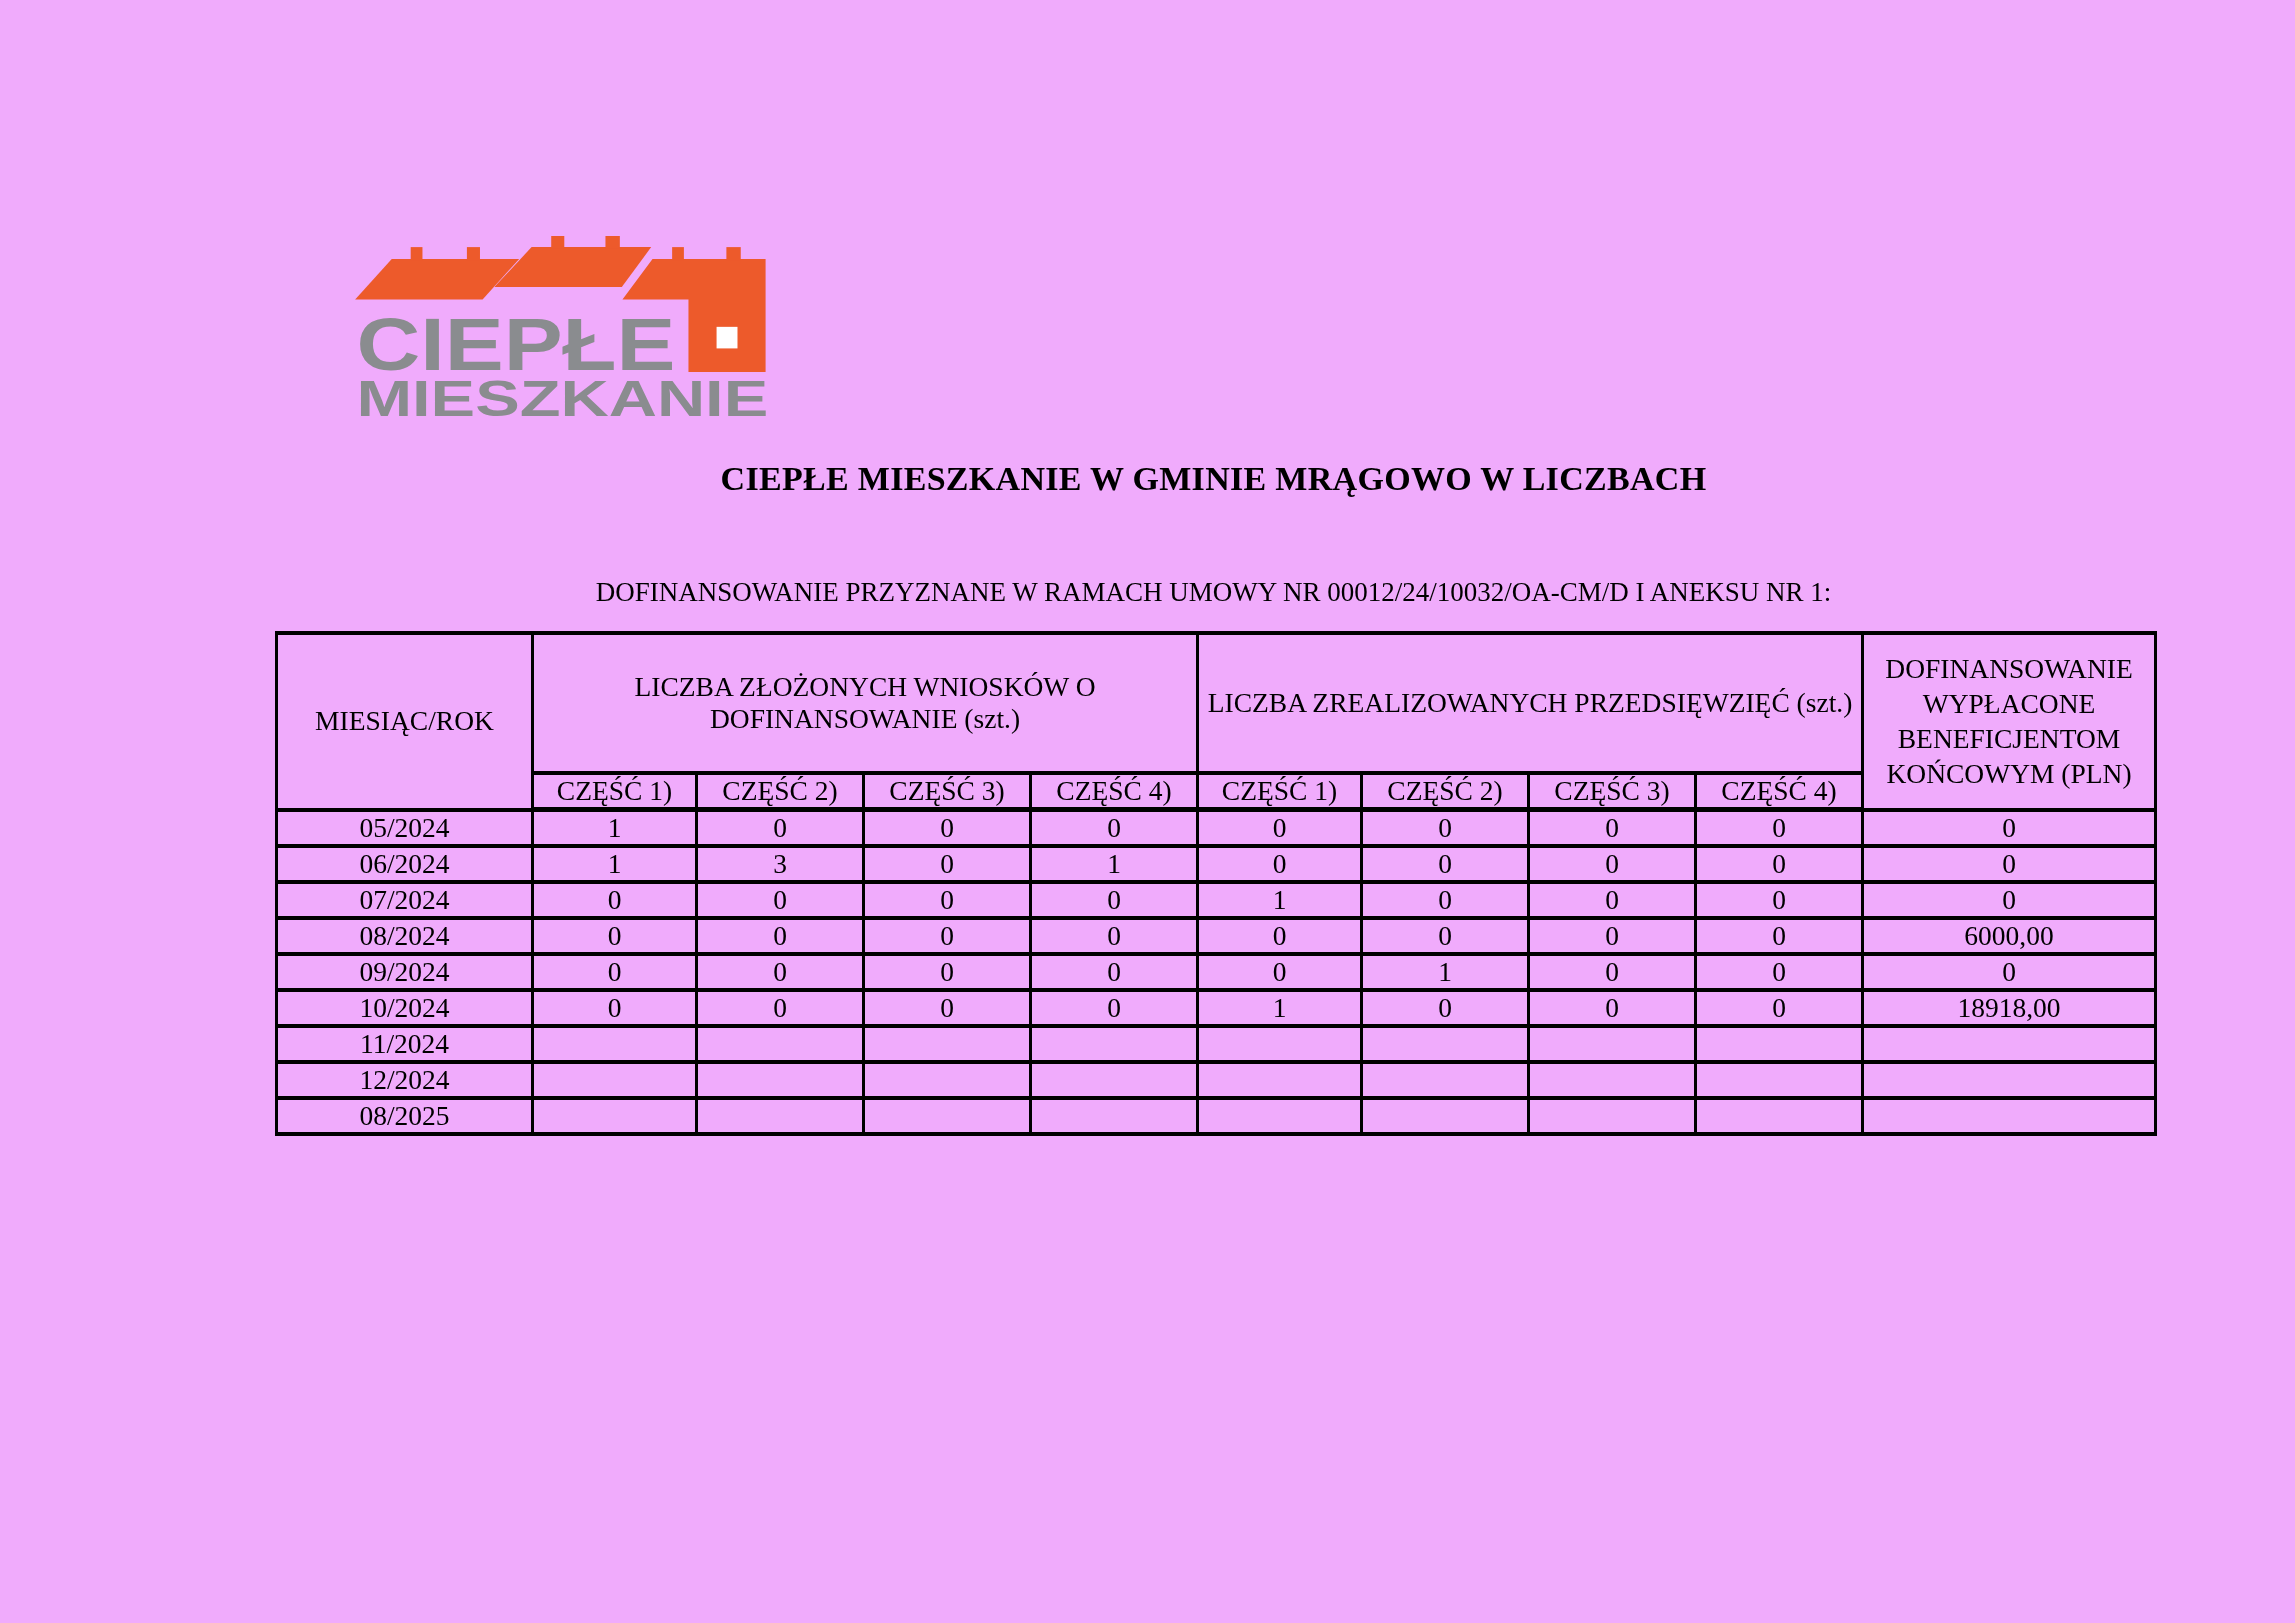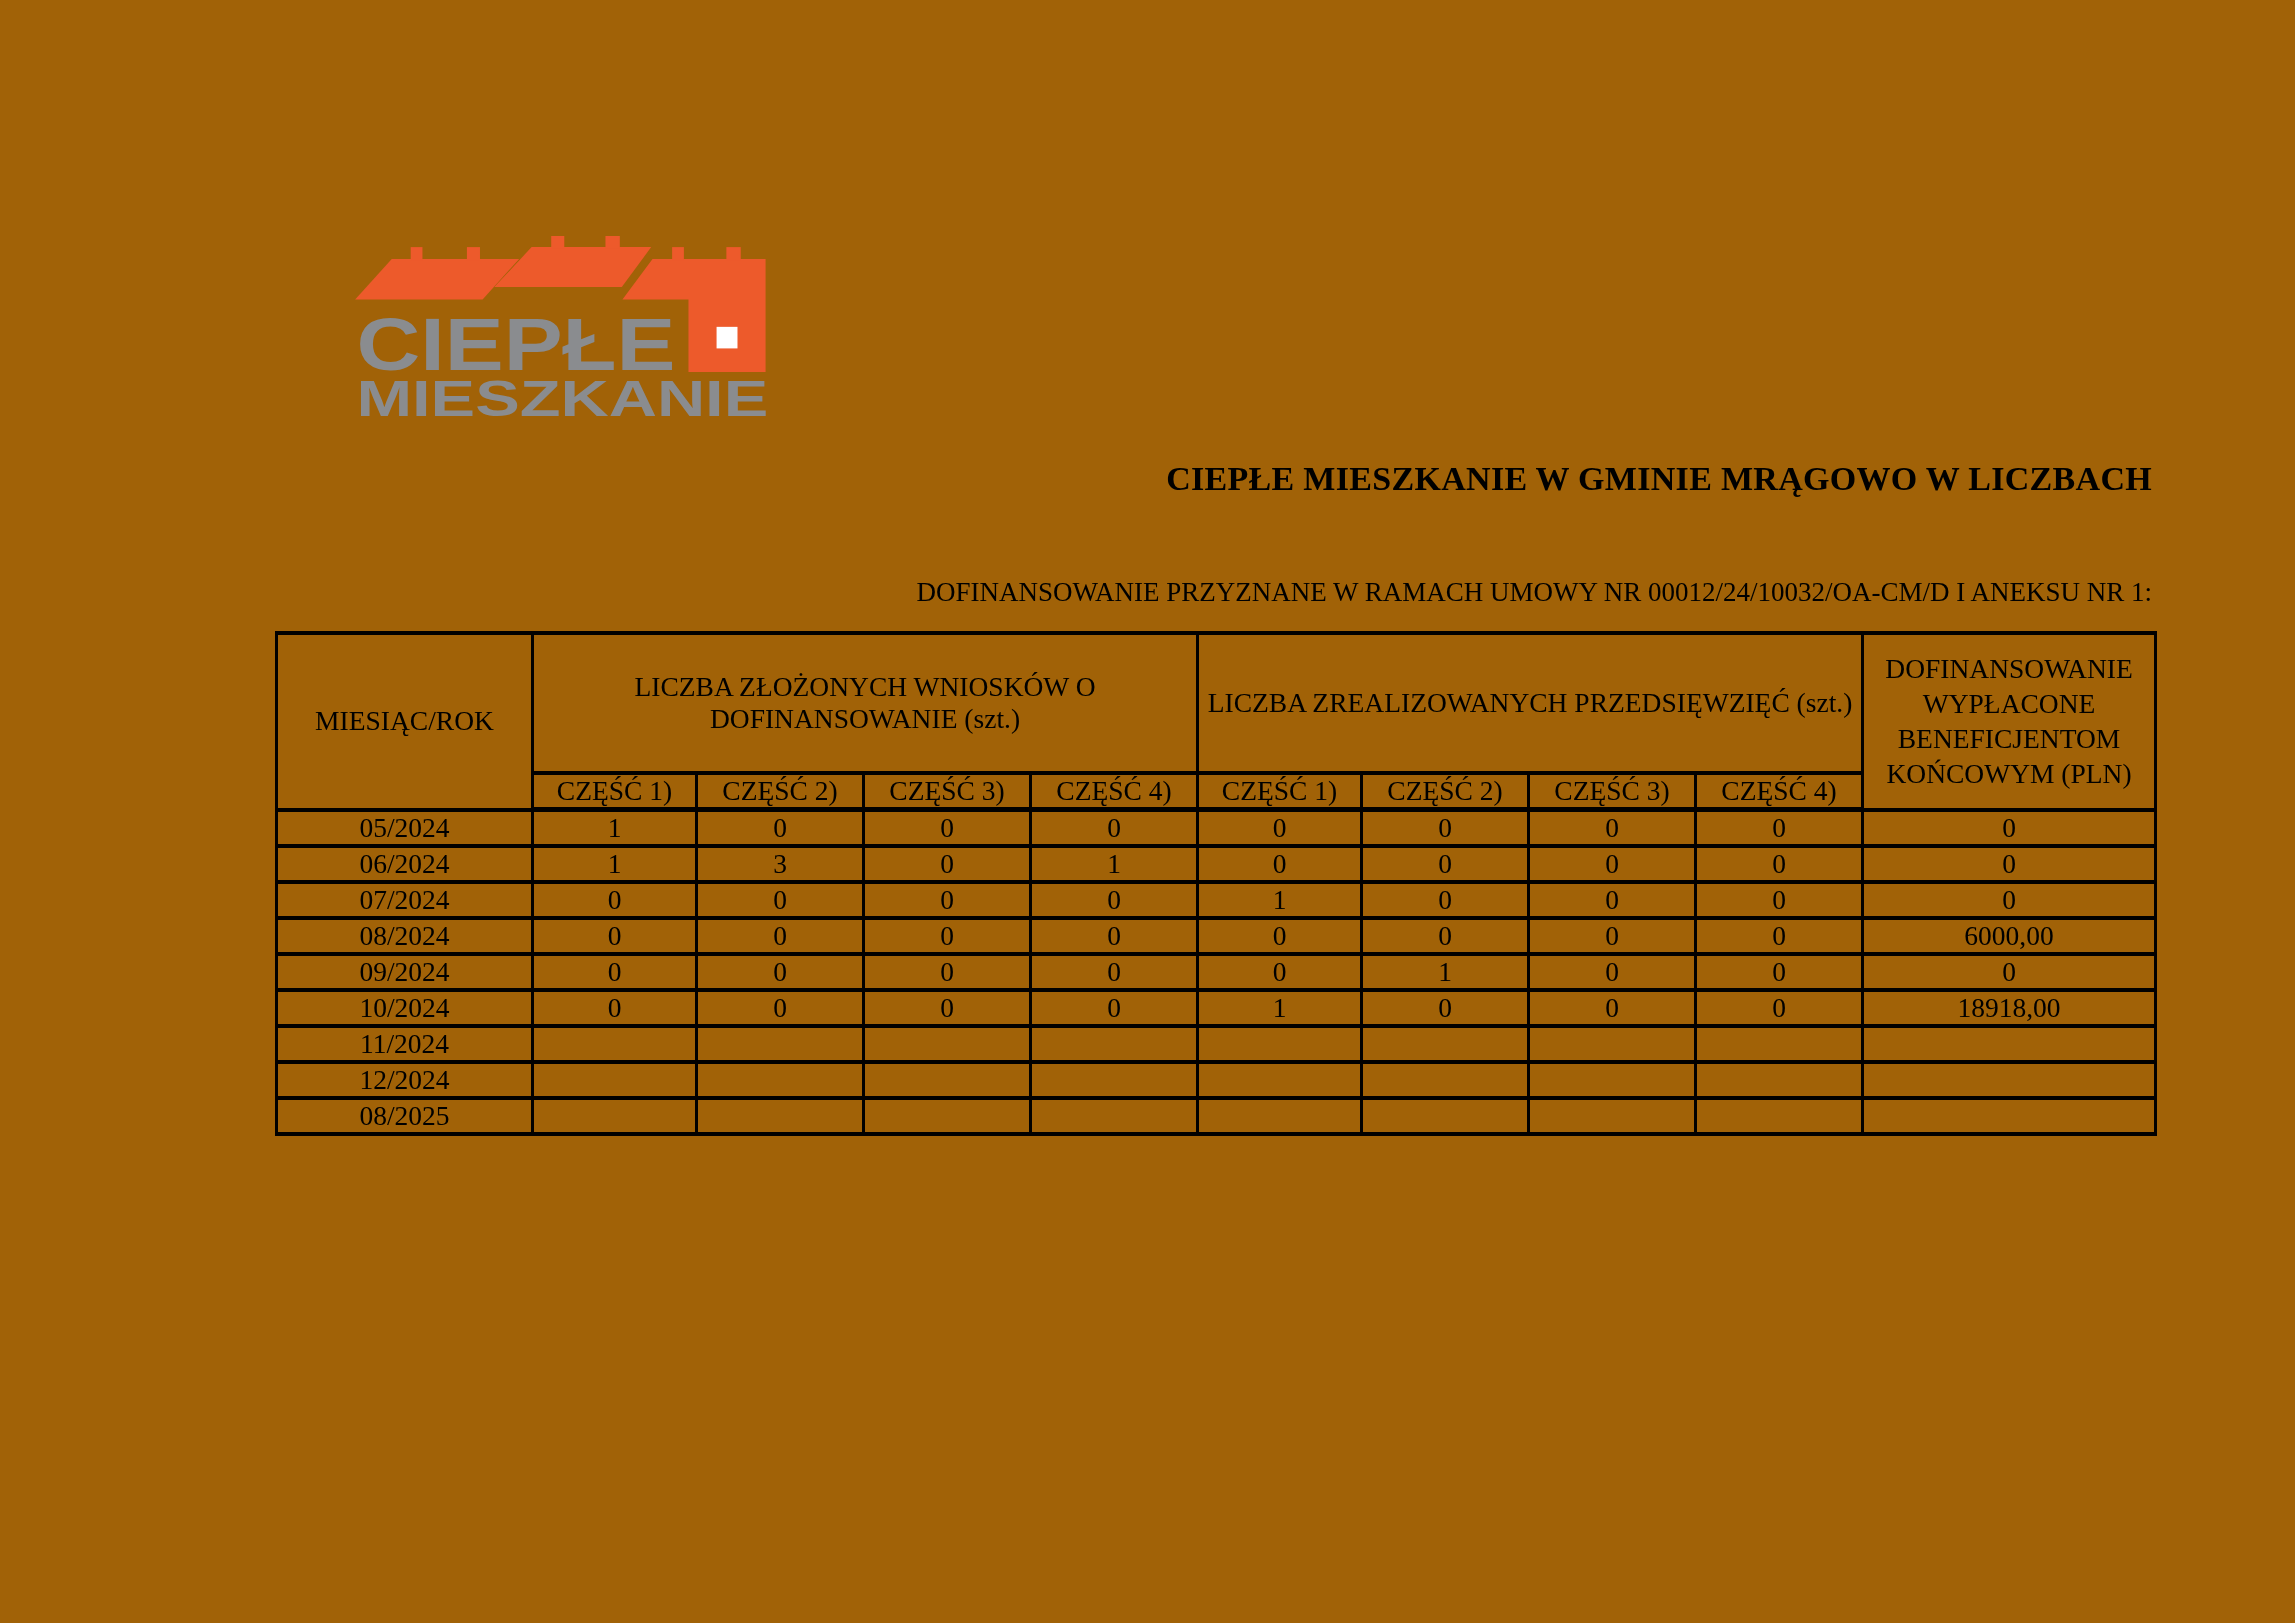"CIEPŁE" .page { background: #a16207 -> #f0abfc }
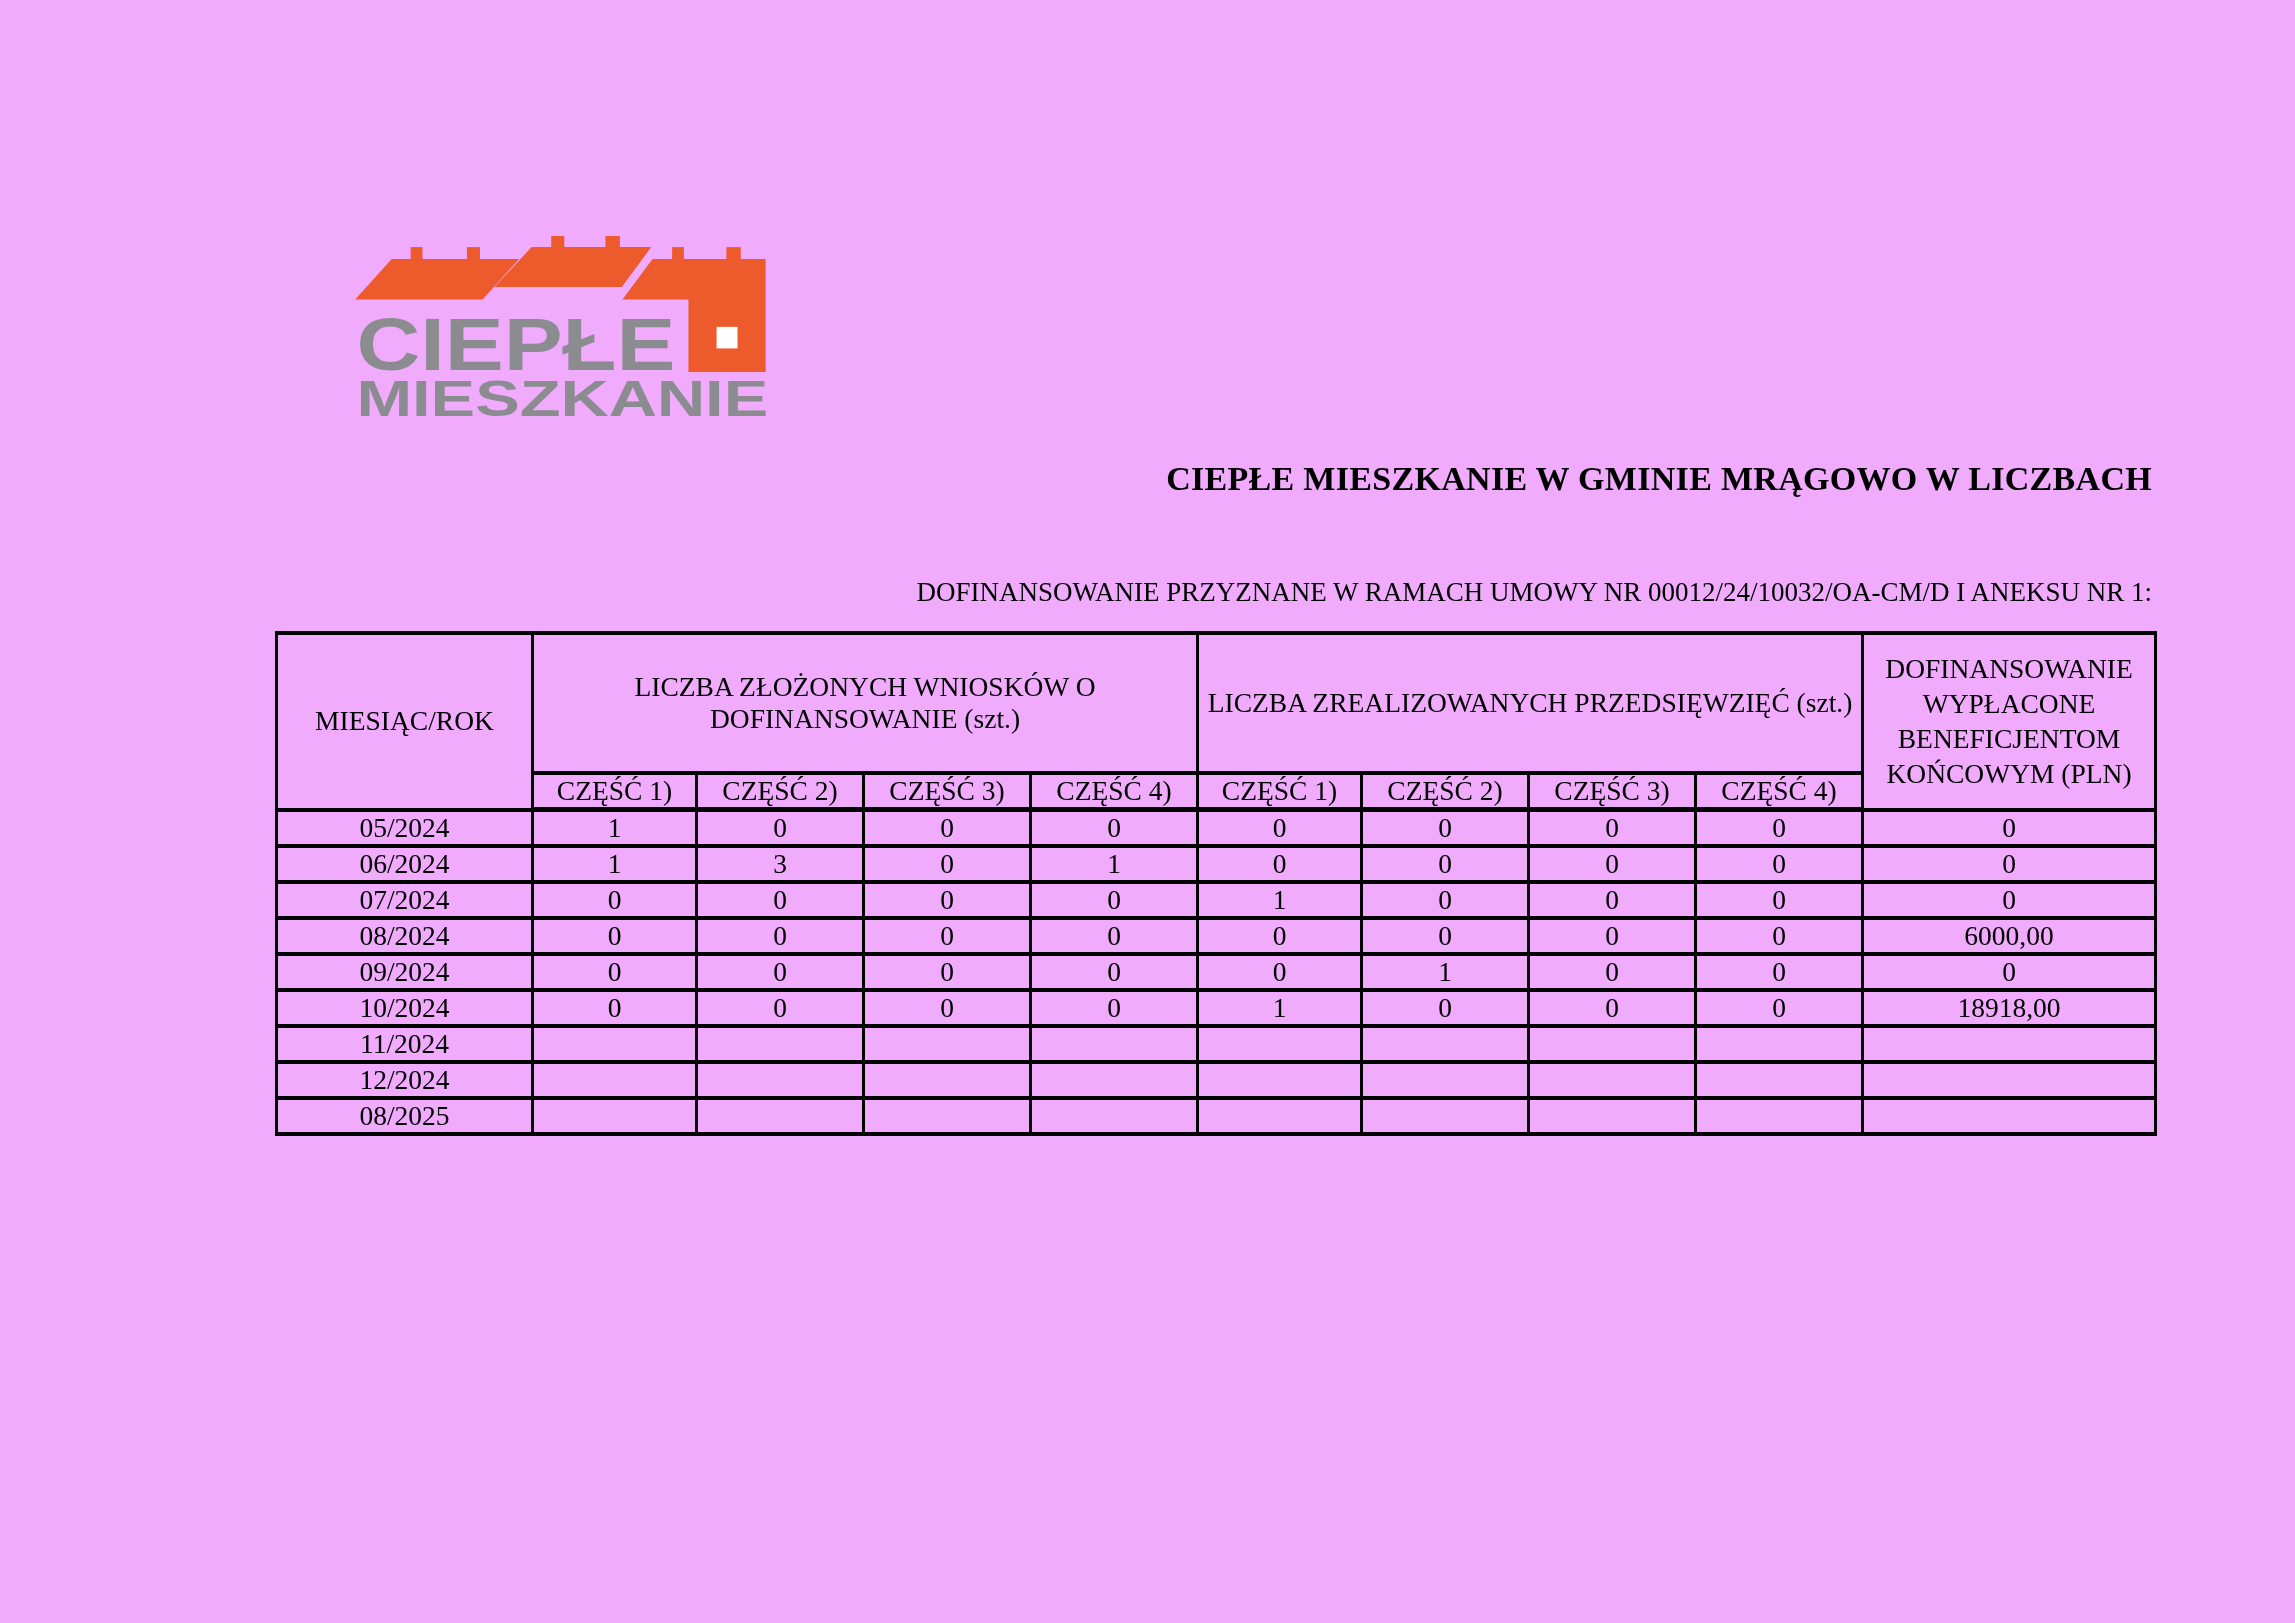"CIEPŁE MIESZKANIE W GMINIE MRĄGOWO" .heading-block { text-align: right -> center }
